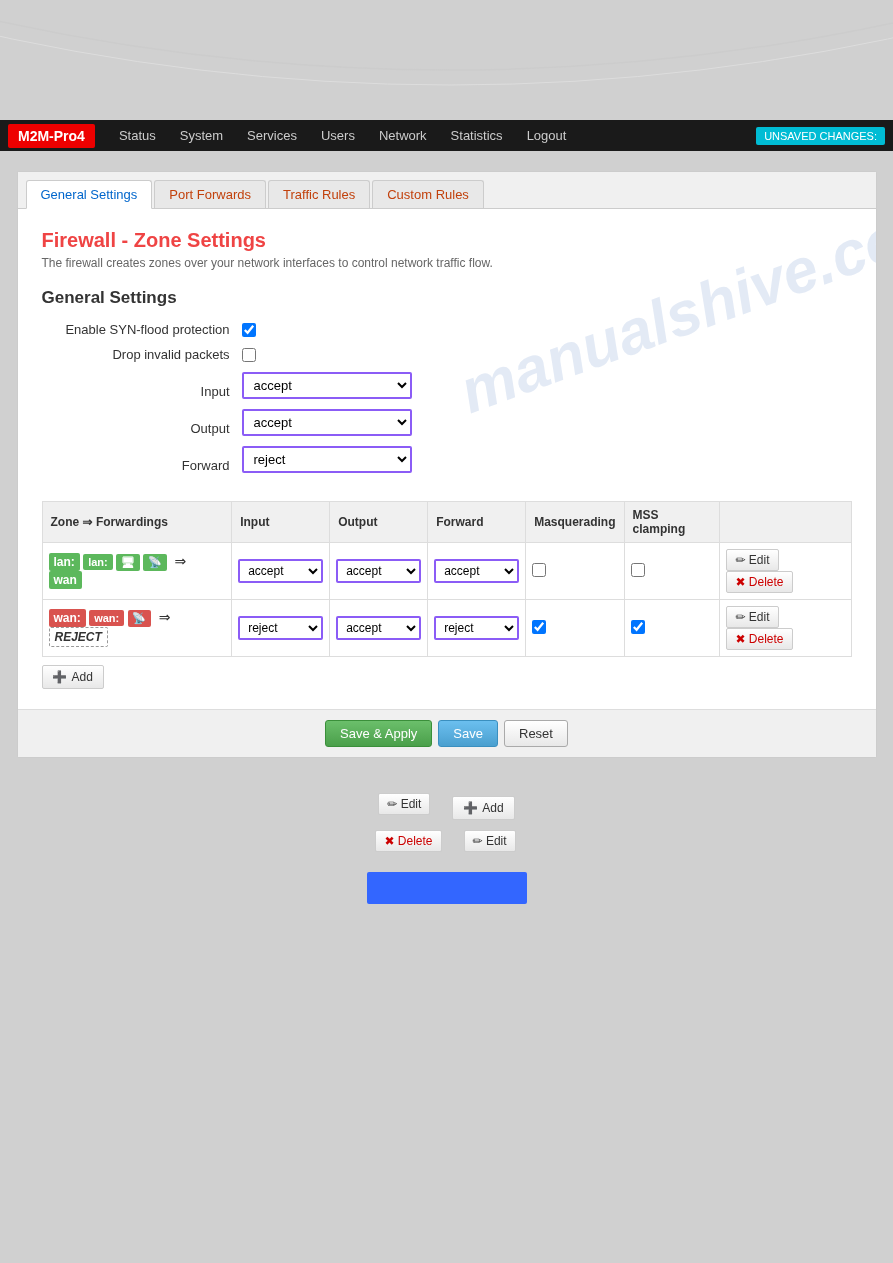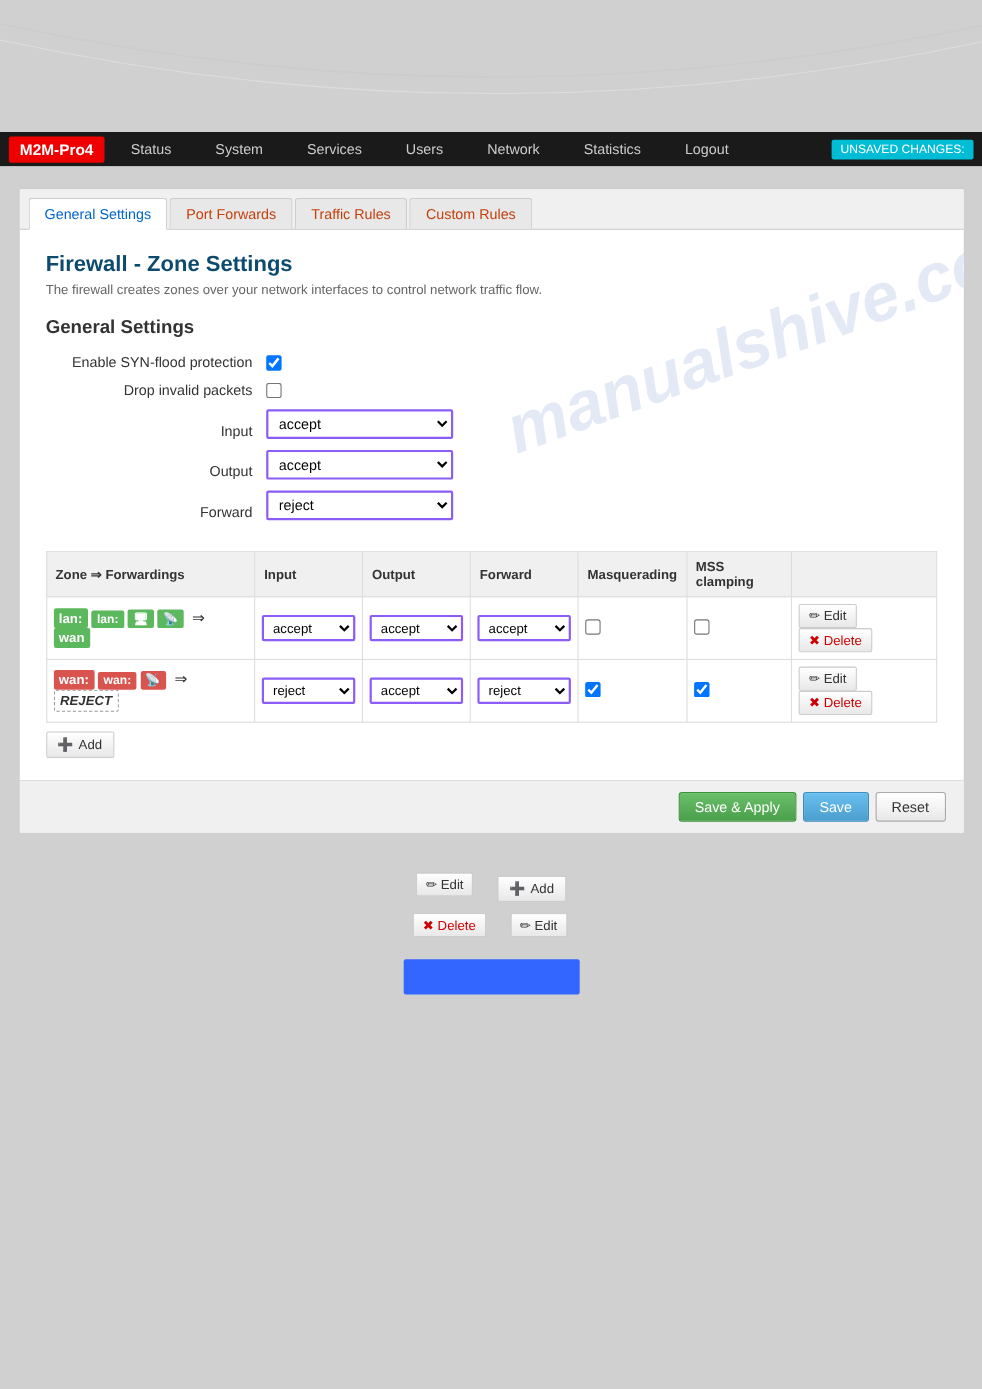"Status" .navbar-menu { gap: 16px -> 0 }
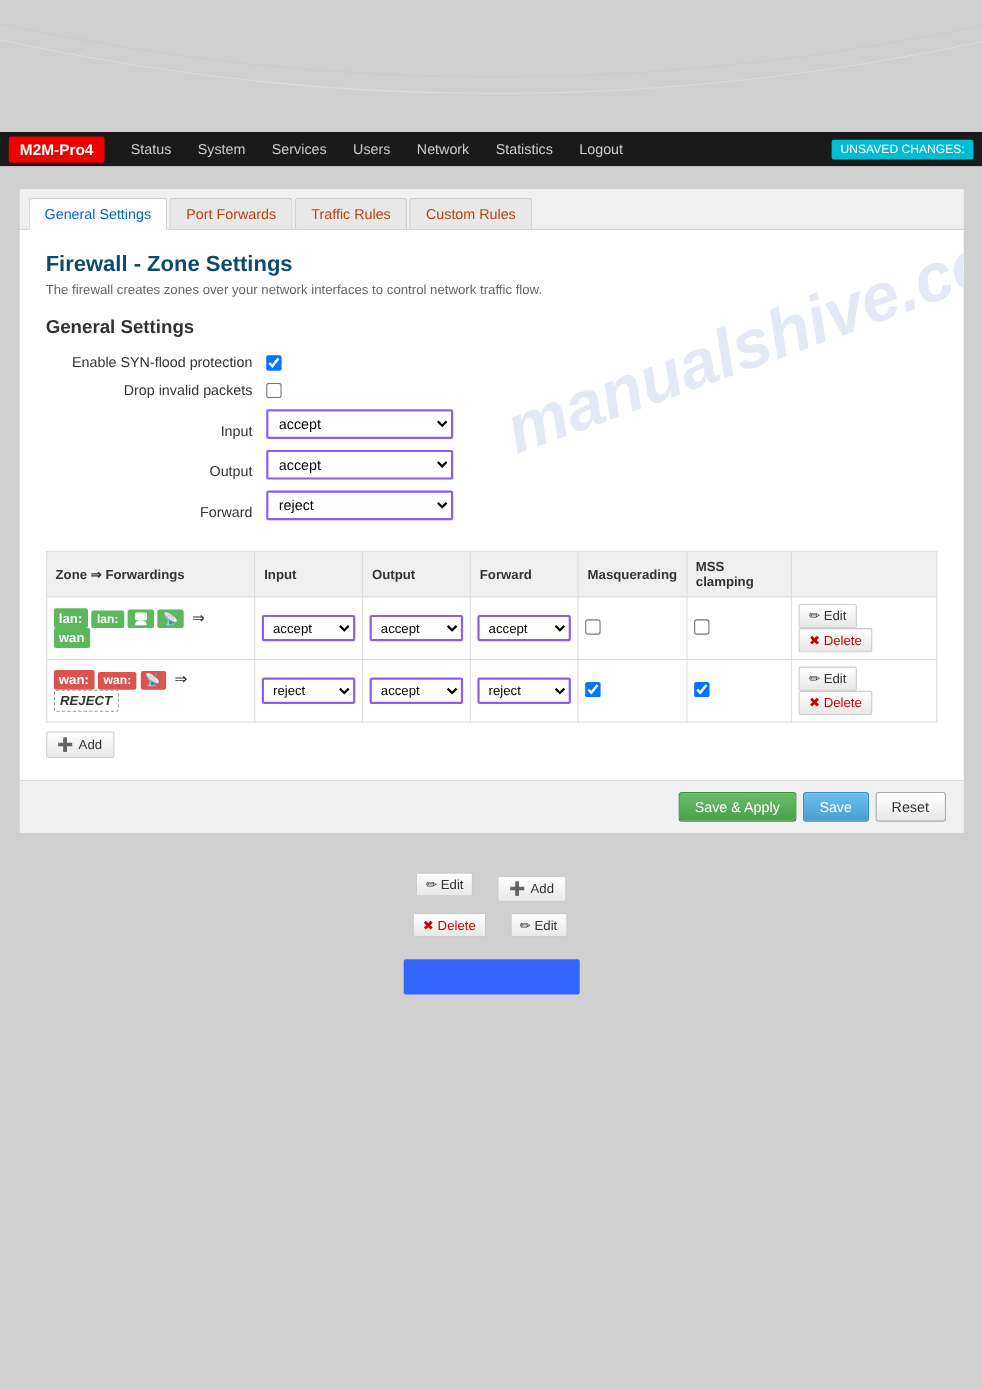"Firewall - Zone Settings" .page-title { color: #0c4a6e -> #ef4444 }
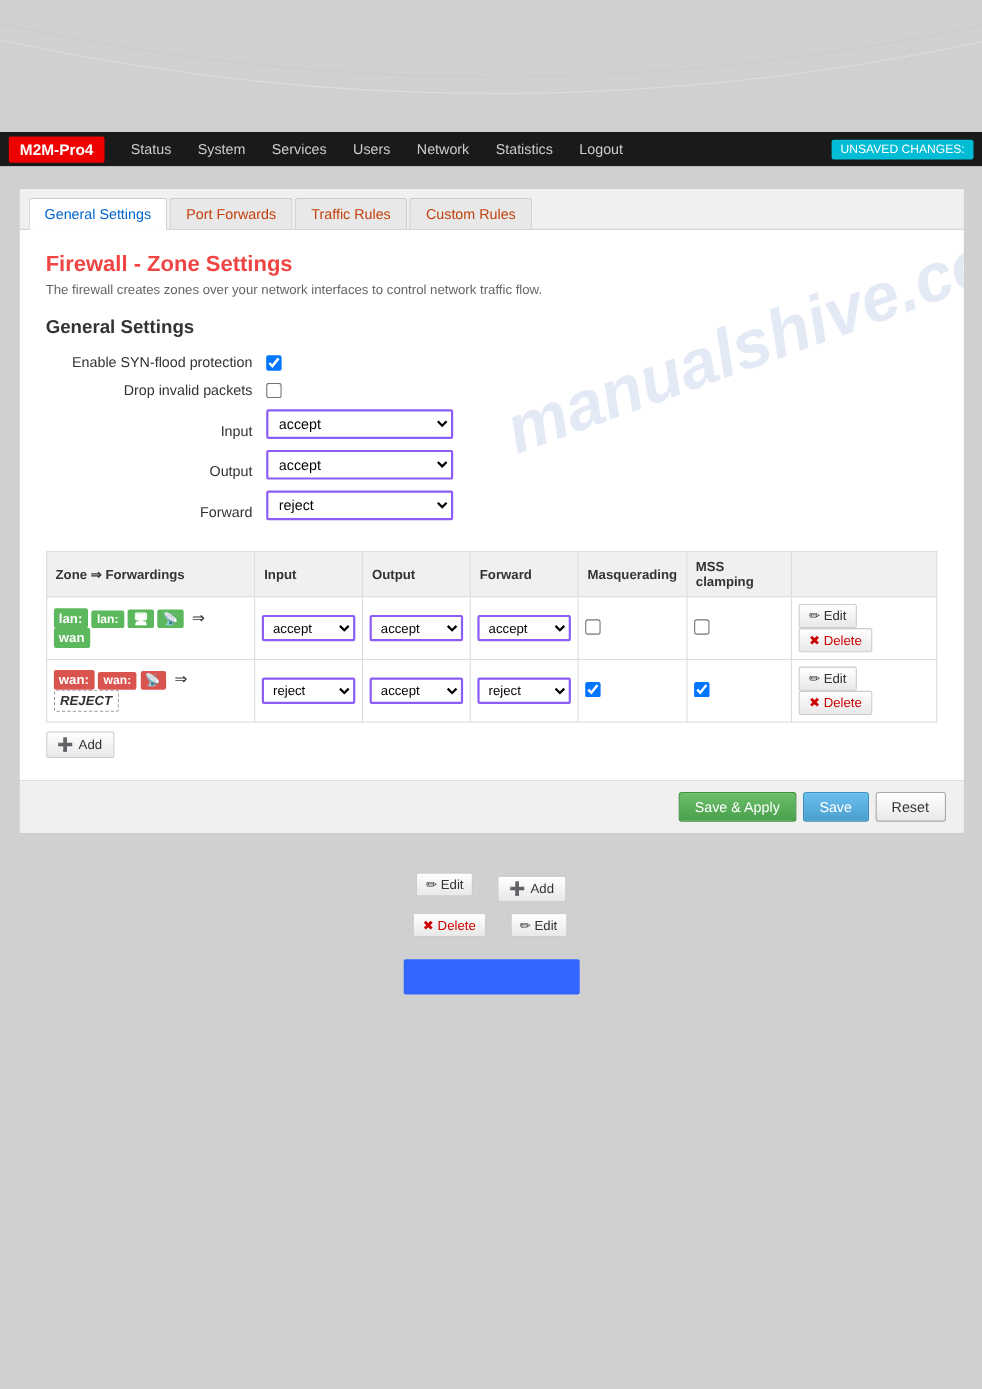"Save & Apply" .footer-bar { justify-content: flex-end -> center }
